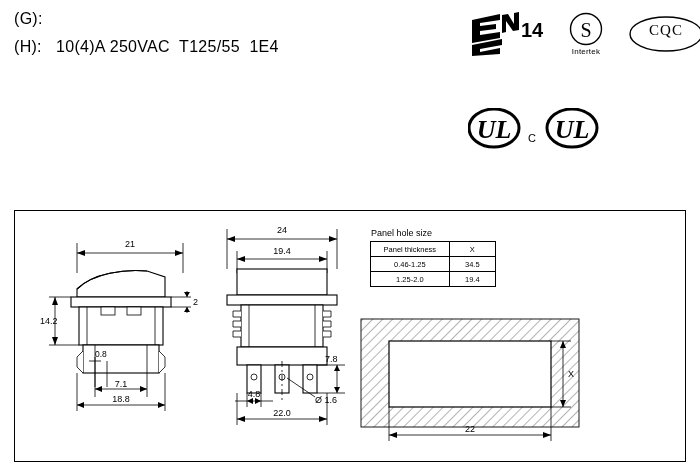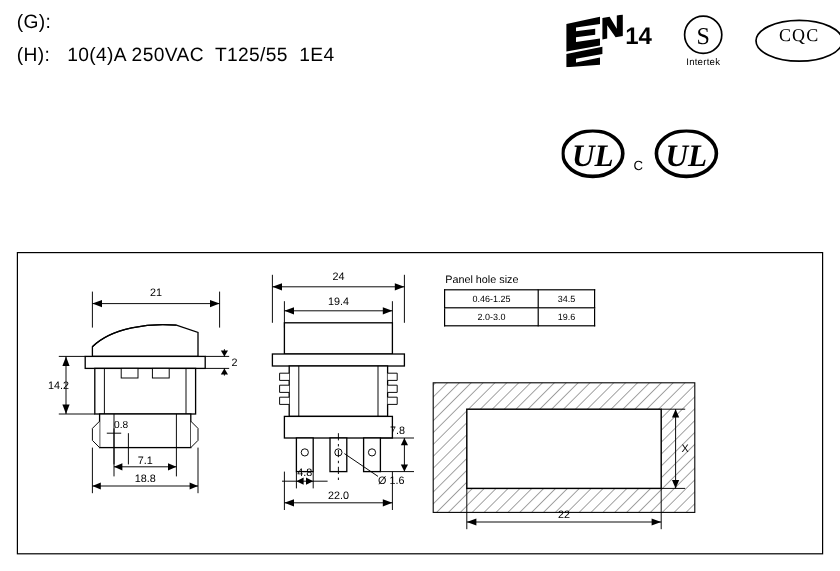"Panel thickness" tr { html: none -> <tr> <th>Panel thickness</th> <th>X</th> </tr> }
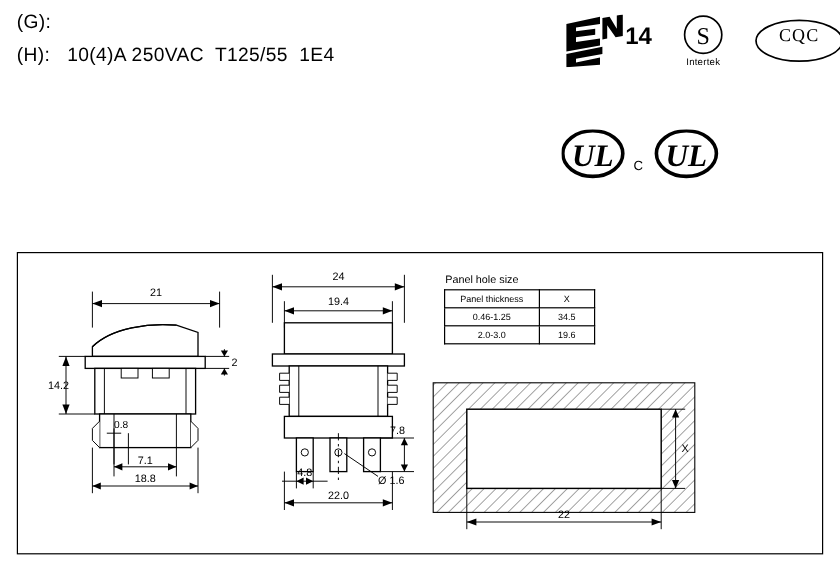"1.25-2.0" tr { html: none -> <tr> <td>1.25-2.0</td> <td>19.4</td> </tr> }
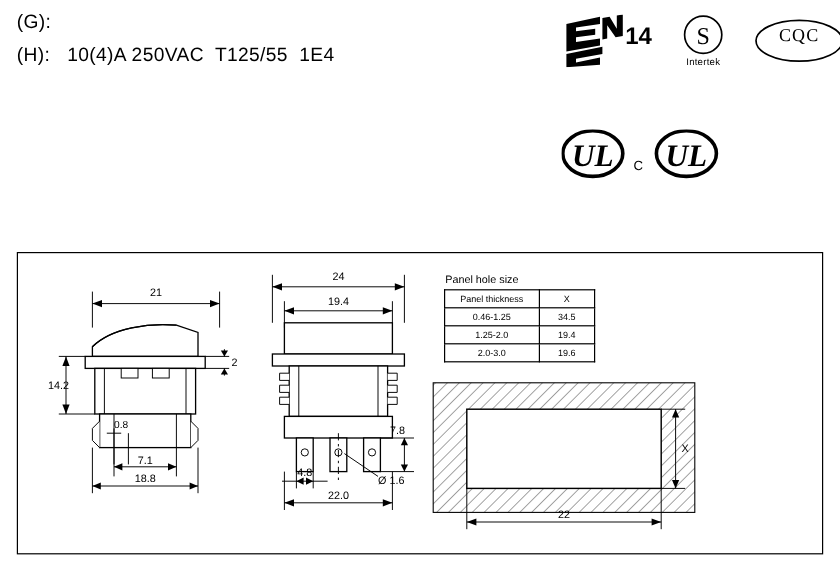"2.0-3.0" tr { html: <tr> <td>2.0-3.0</td> <td>19.6</td> </tr> -> none }
